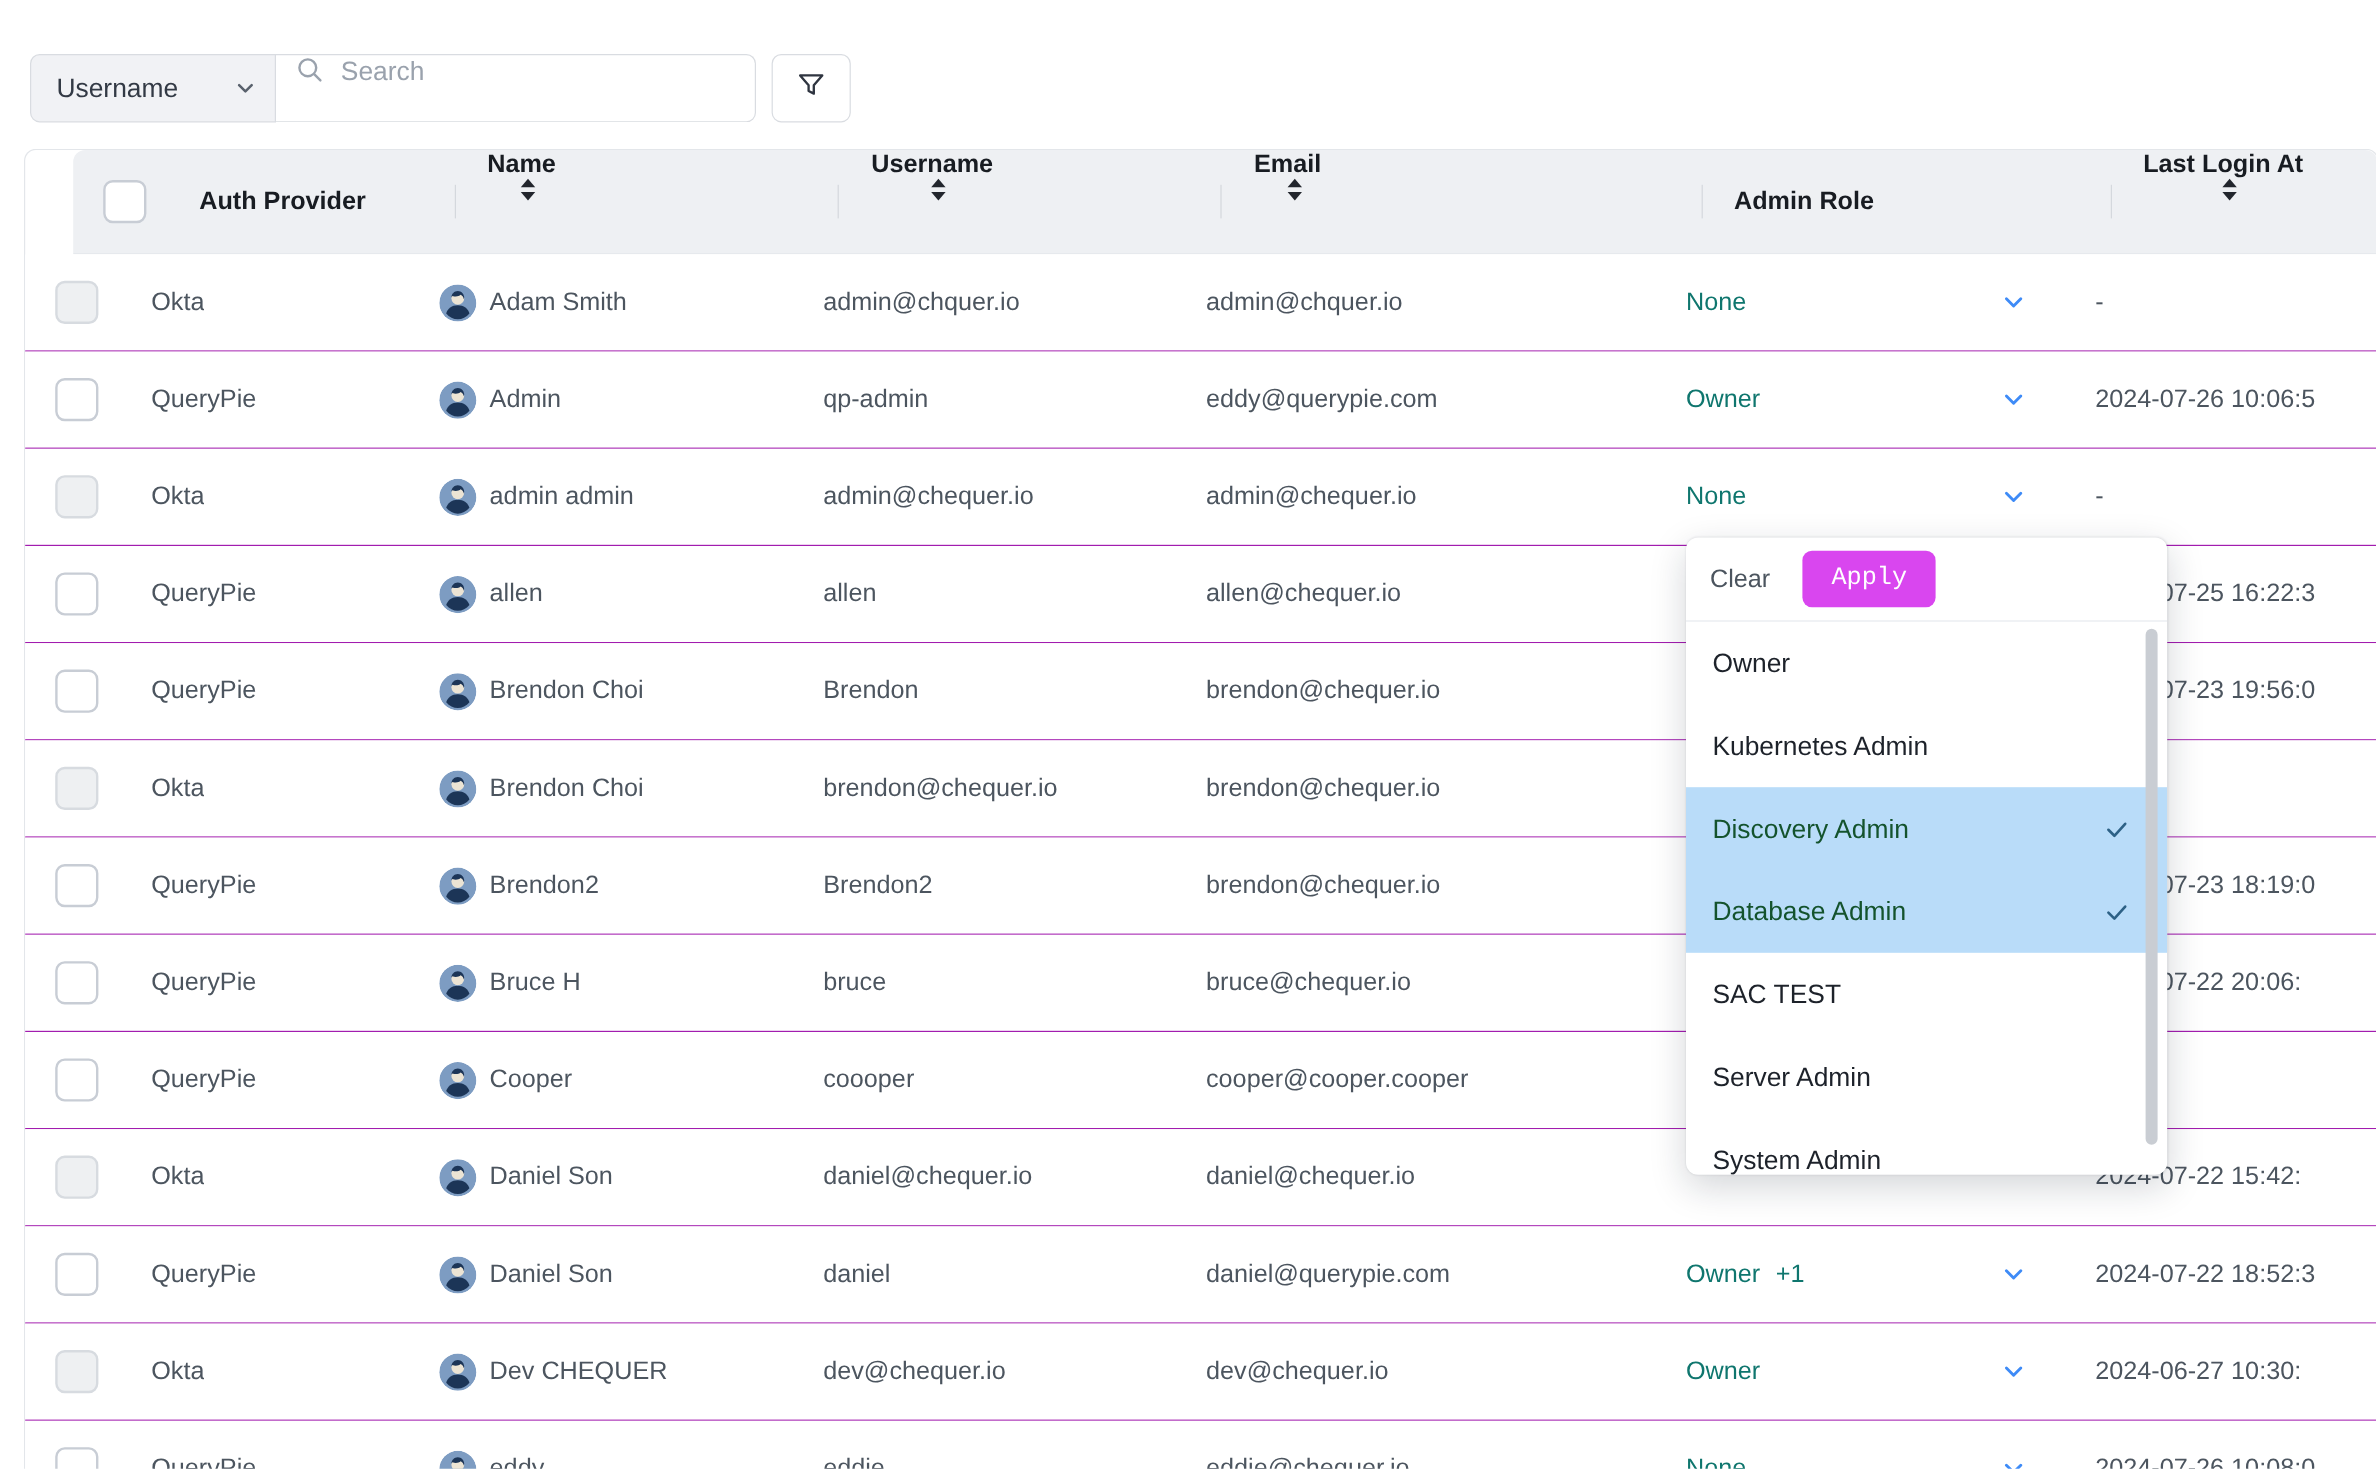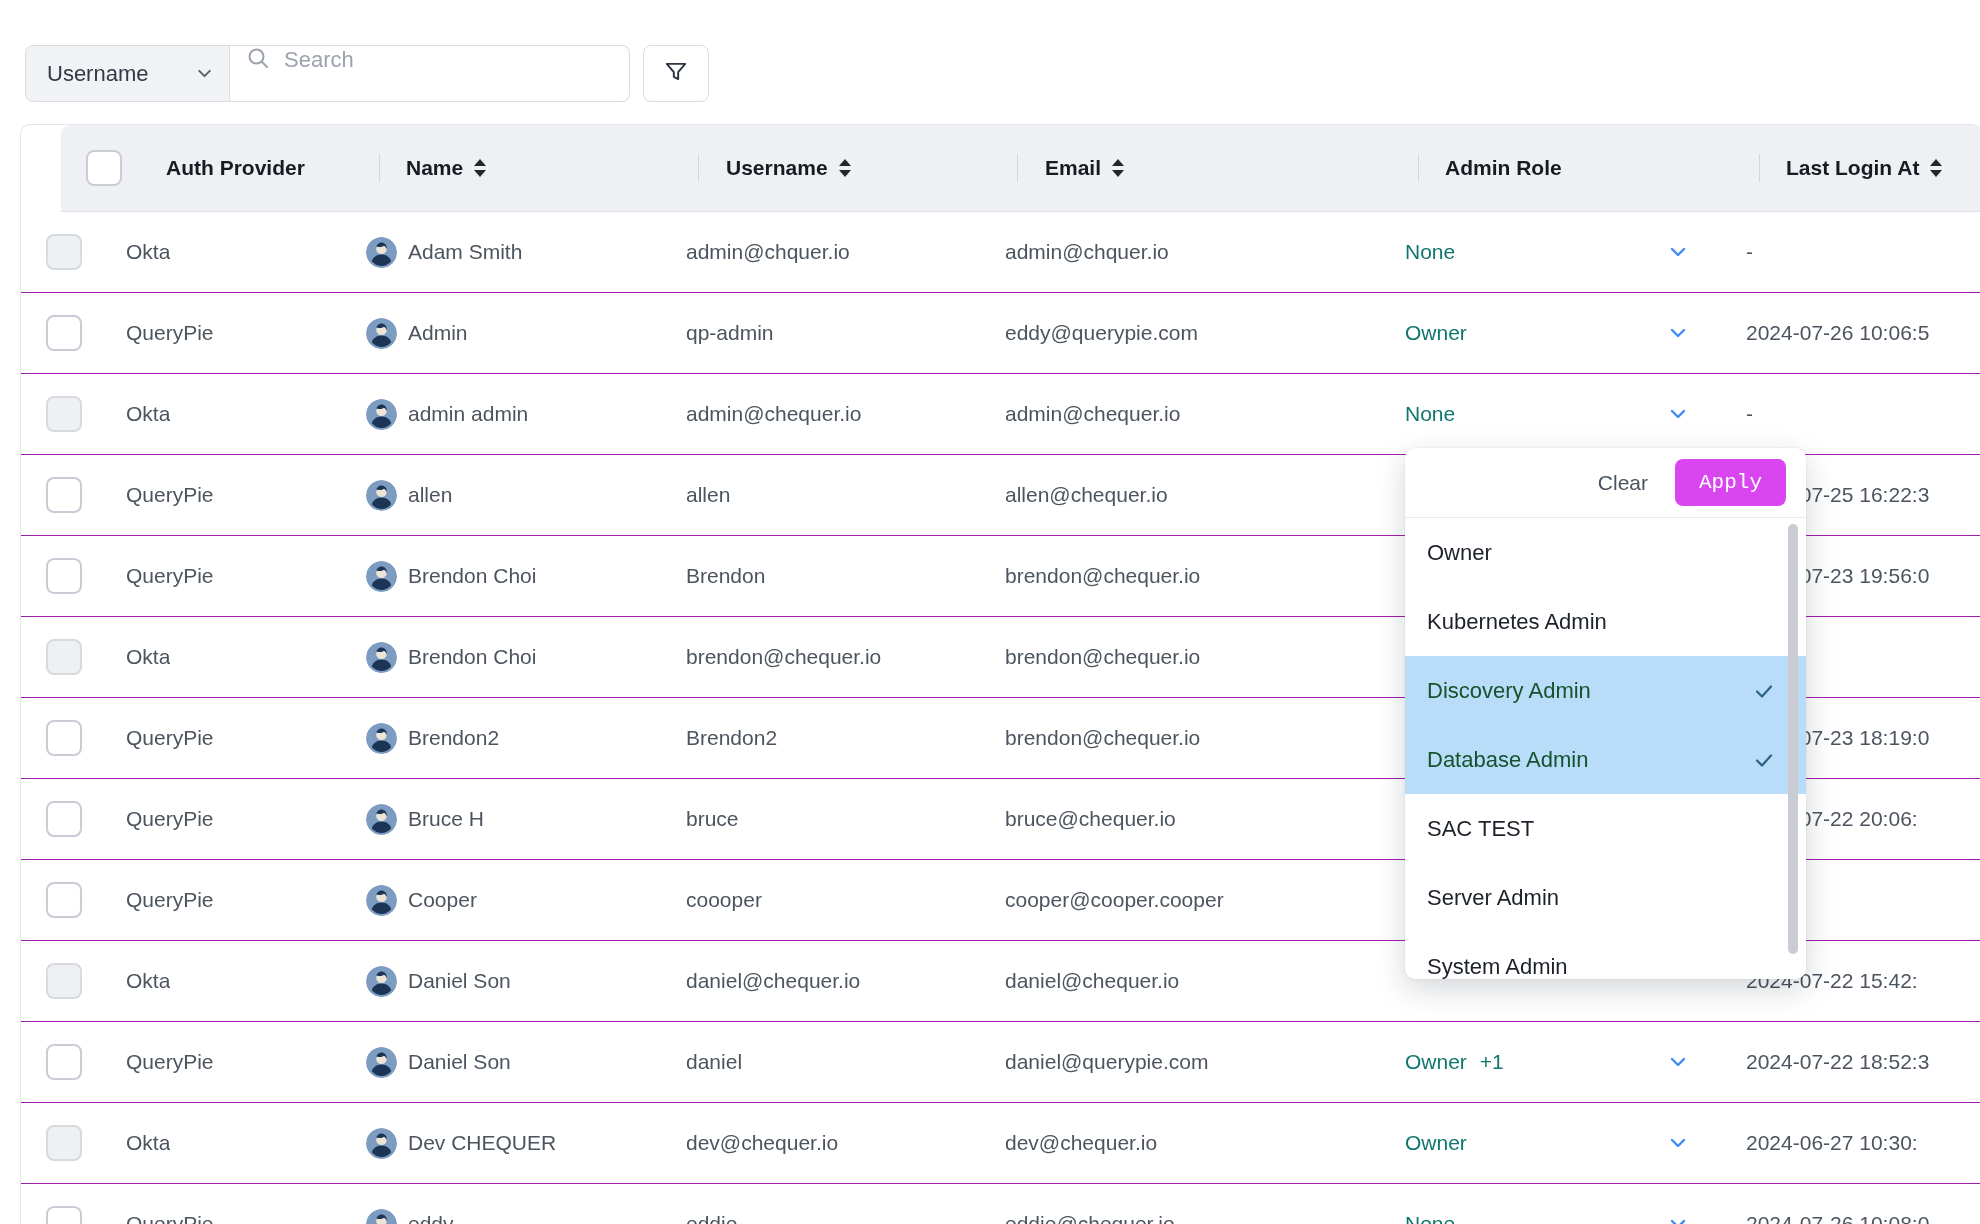"Name" .th.sortable { flex-direction: none -> column }
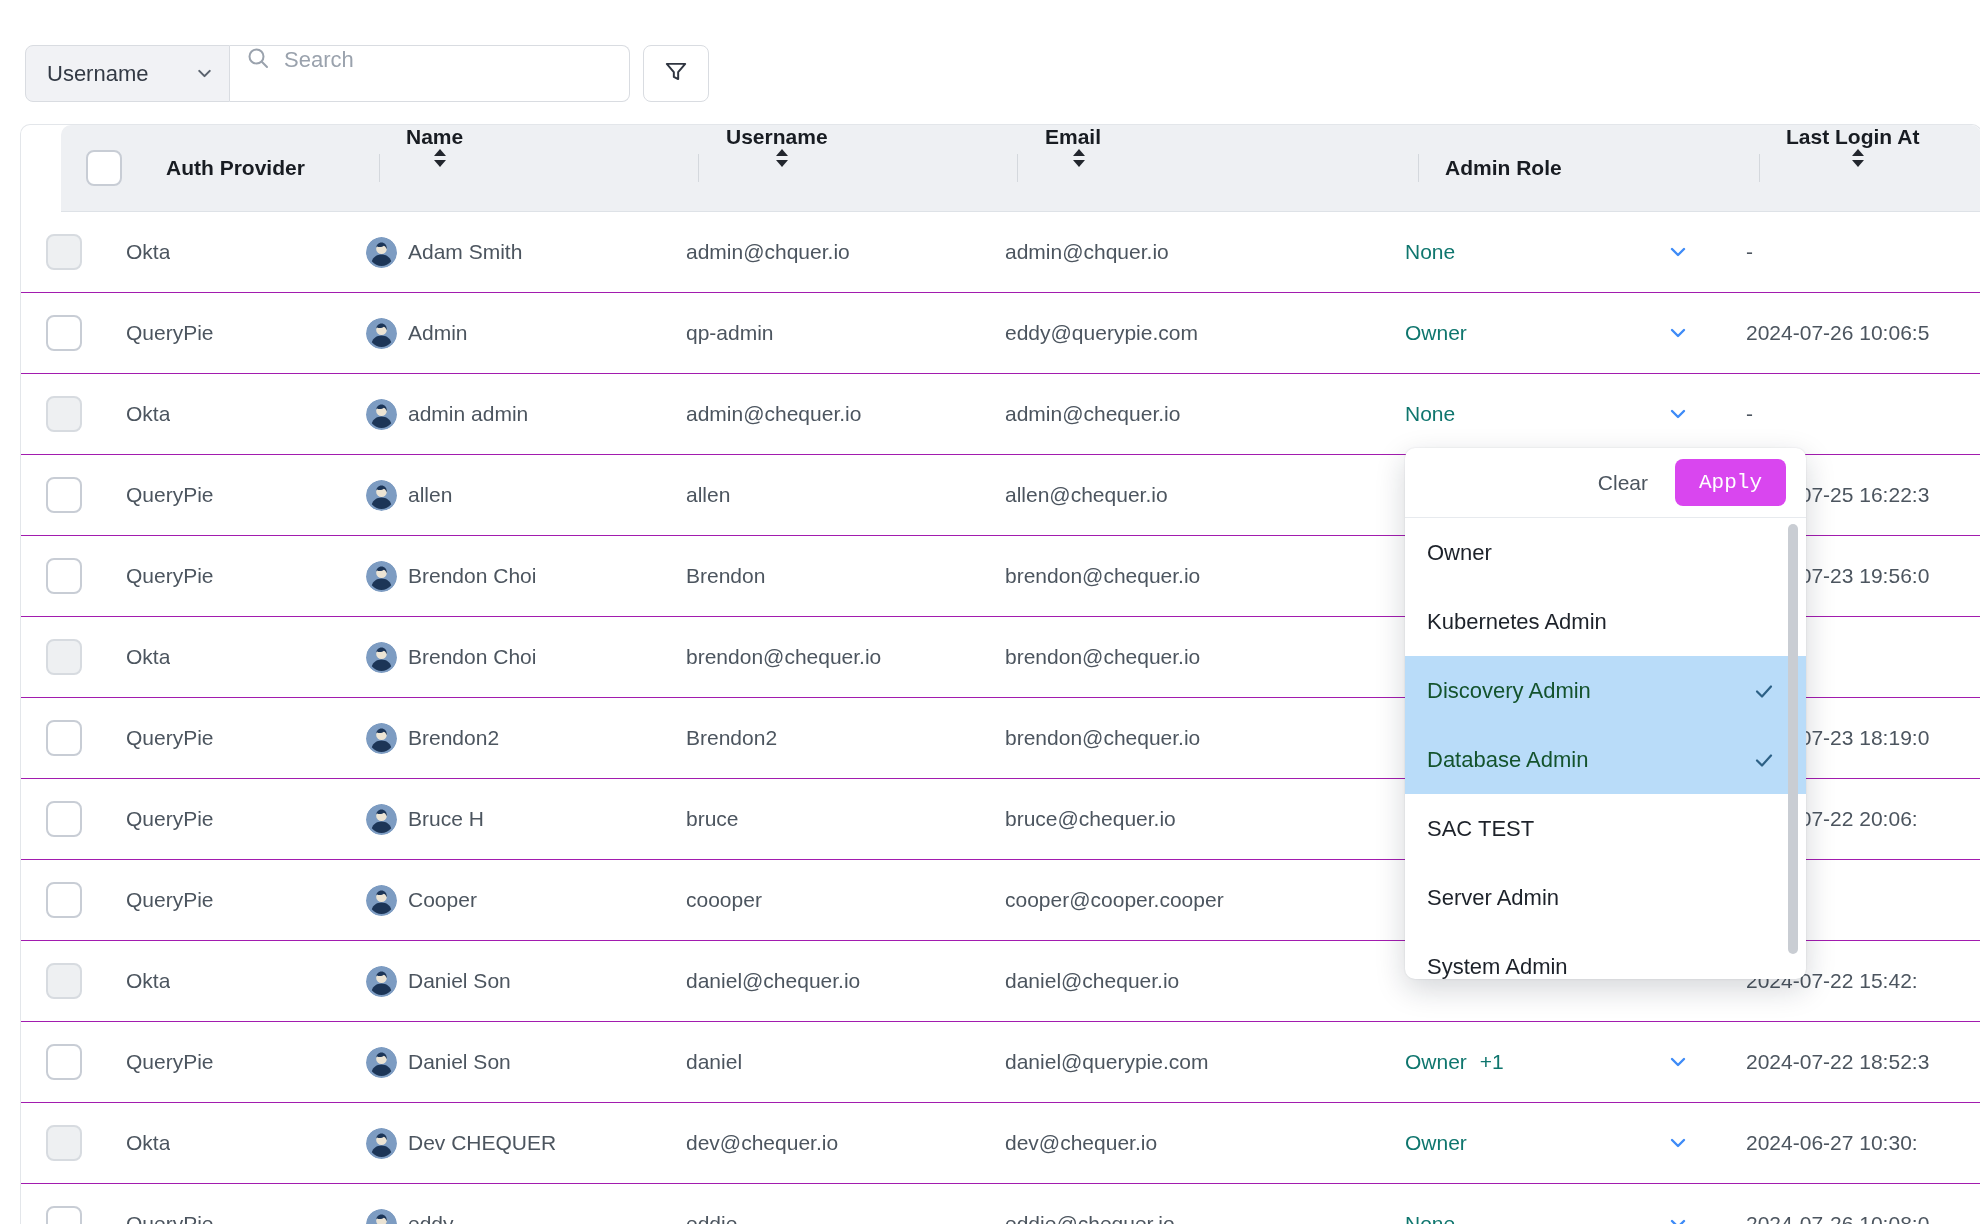"Clear" .dd-head { justify-content: flex-end -> flex-start }
